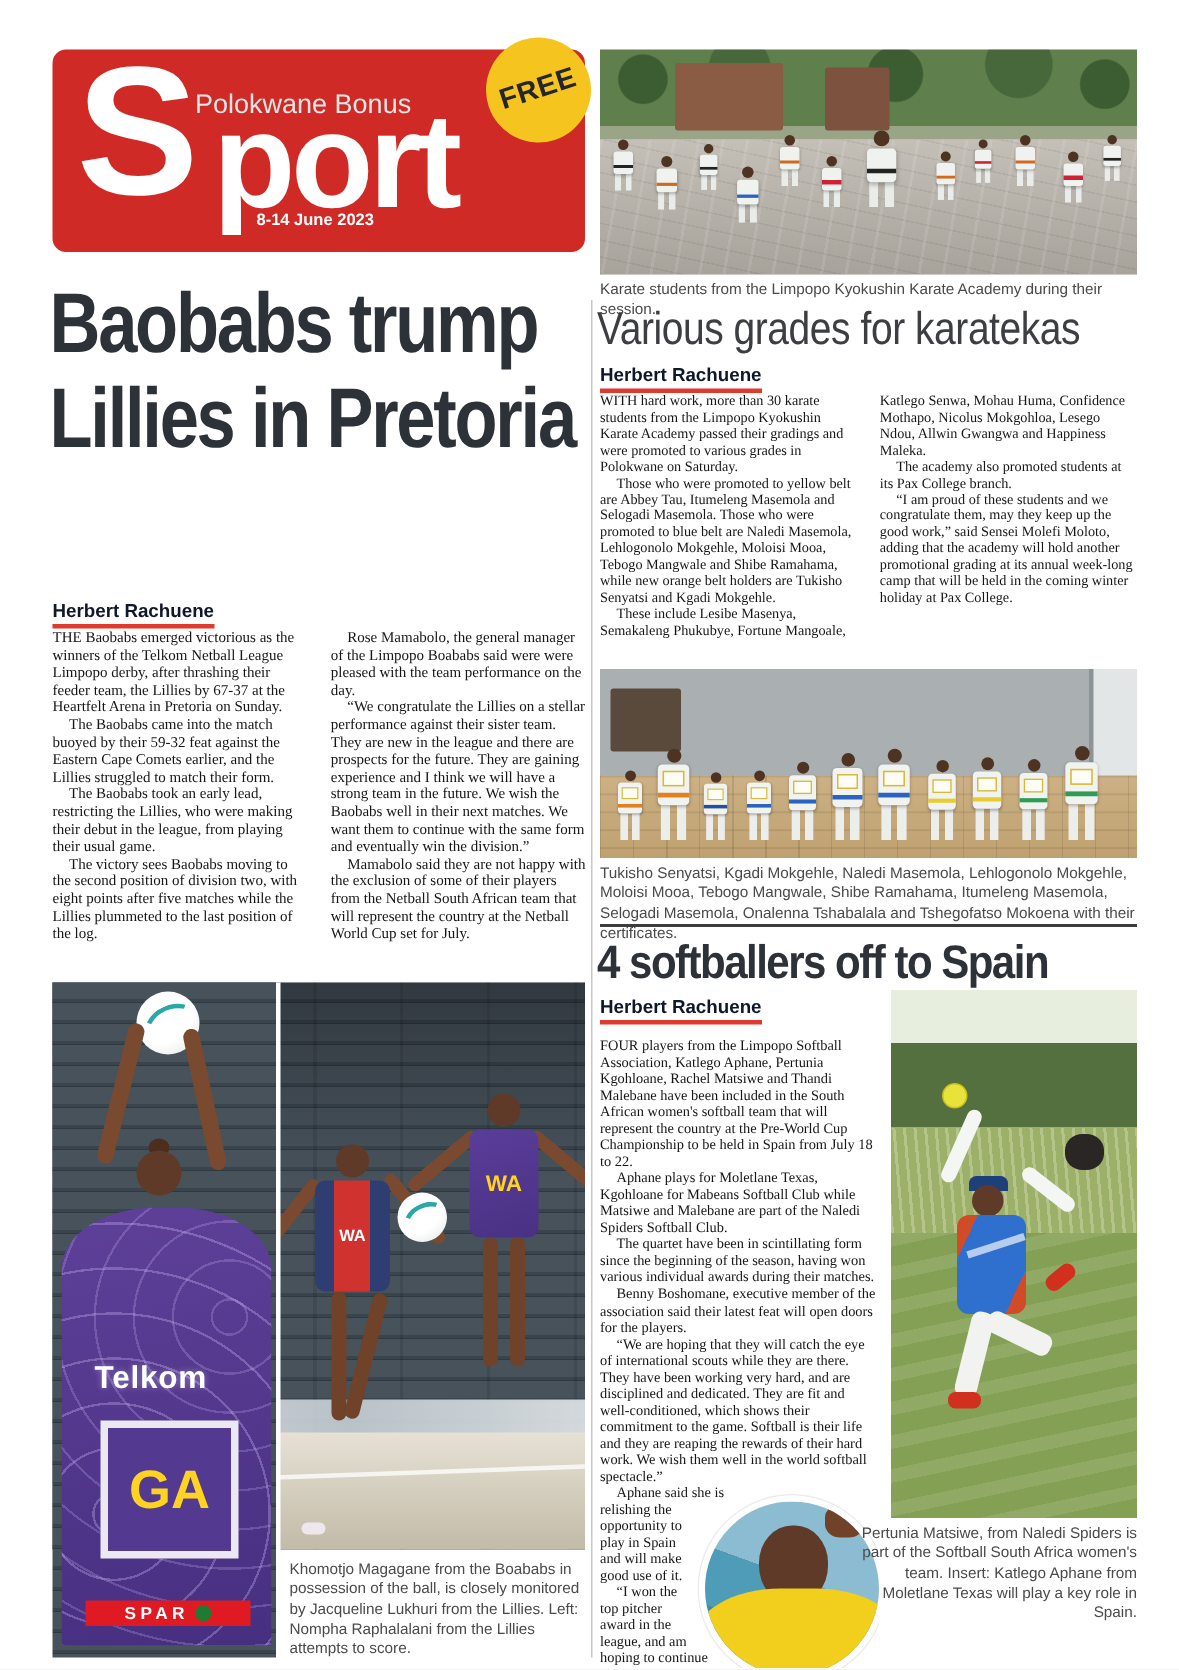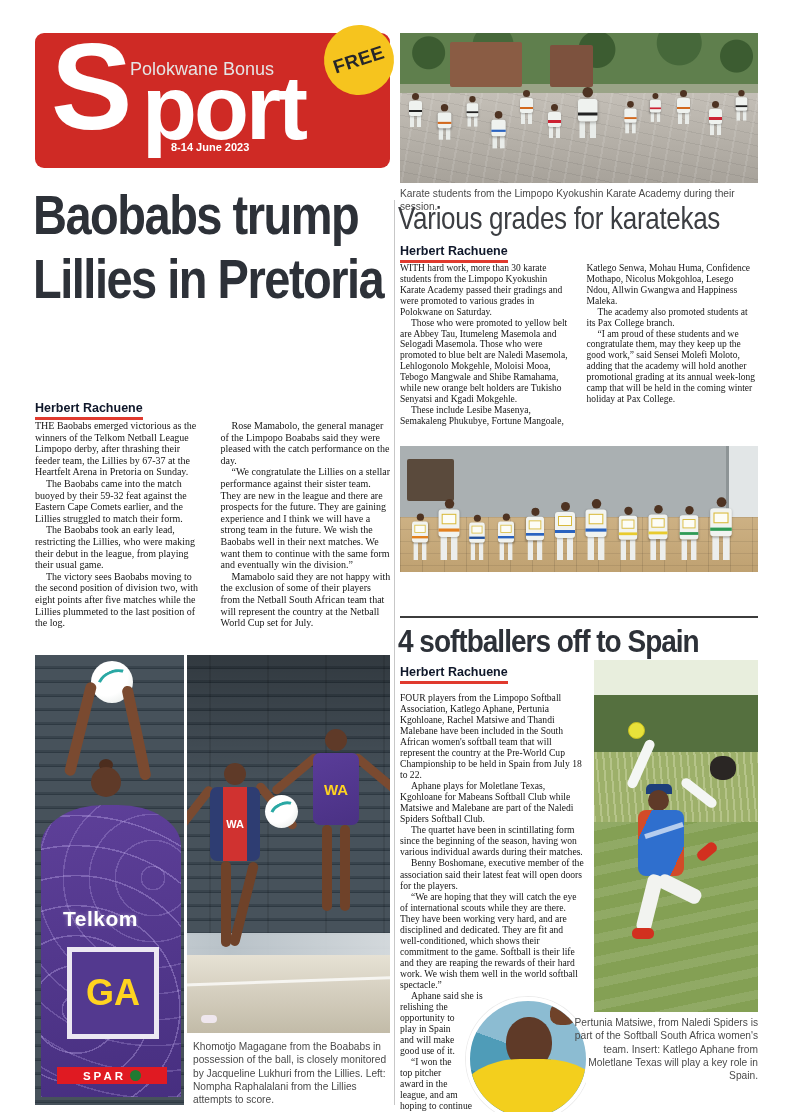"Rose Mamabolo, the general manager" p { text: they were pleased with the catch -> were were pleased with the team }
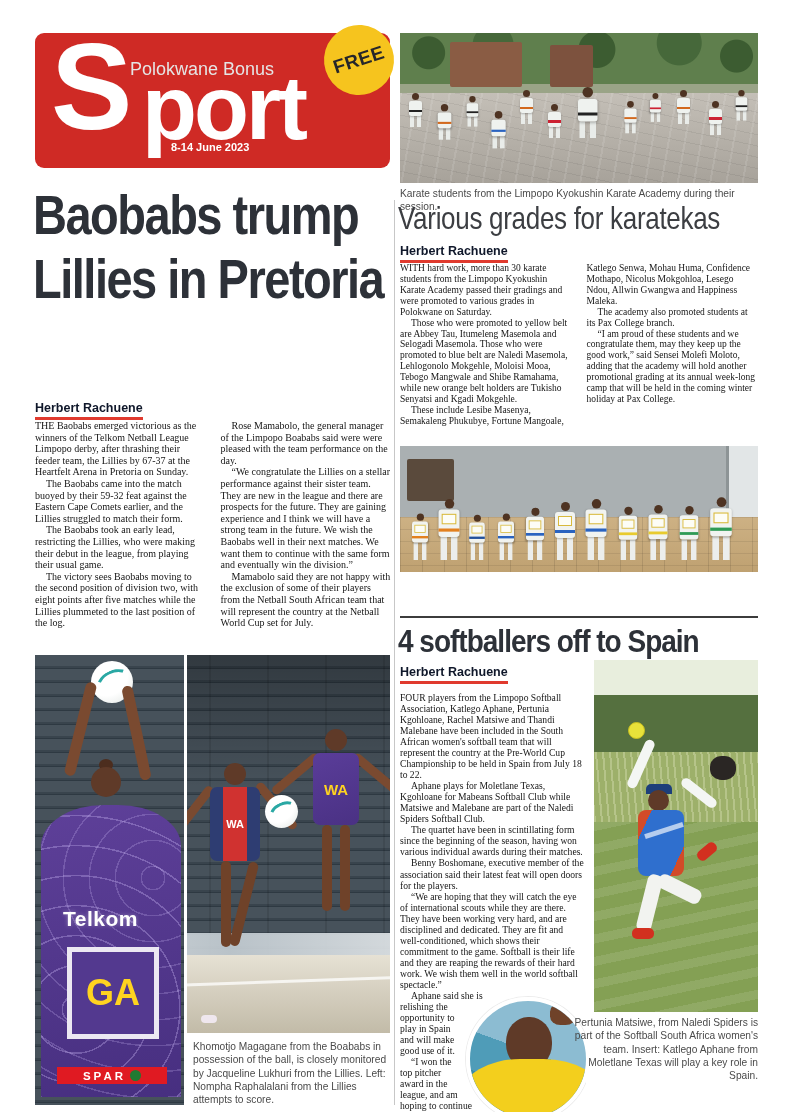"Tukisho Senyatsi, Kgadi Mokgehle, Naledi" div.caption { html: none -> <div>Tukisho Senyatsi, Kgadi Mokgehle, Naledi Masemola, Lehlogonolo Mokgehle, Moloisi Mooa, Tebogo Mangwale, Shibe Ramahama, Itumeleng Masemola, Selogadi Masemola, Onalenna Tshabalala and Tshegofatso Mokoena with their certificates.</div> }
